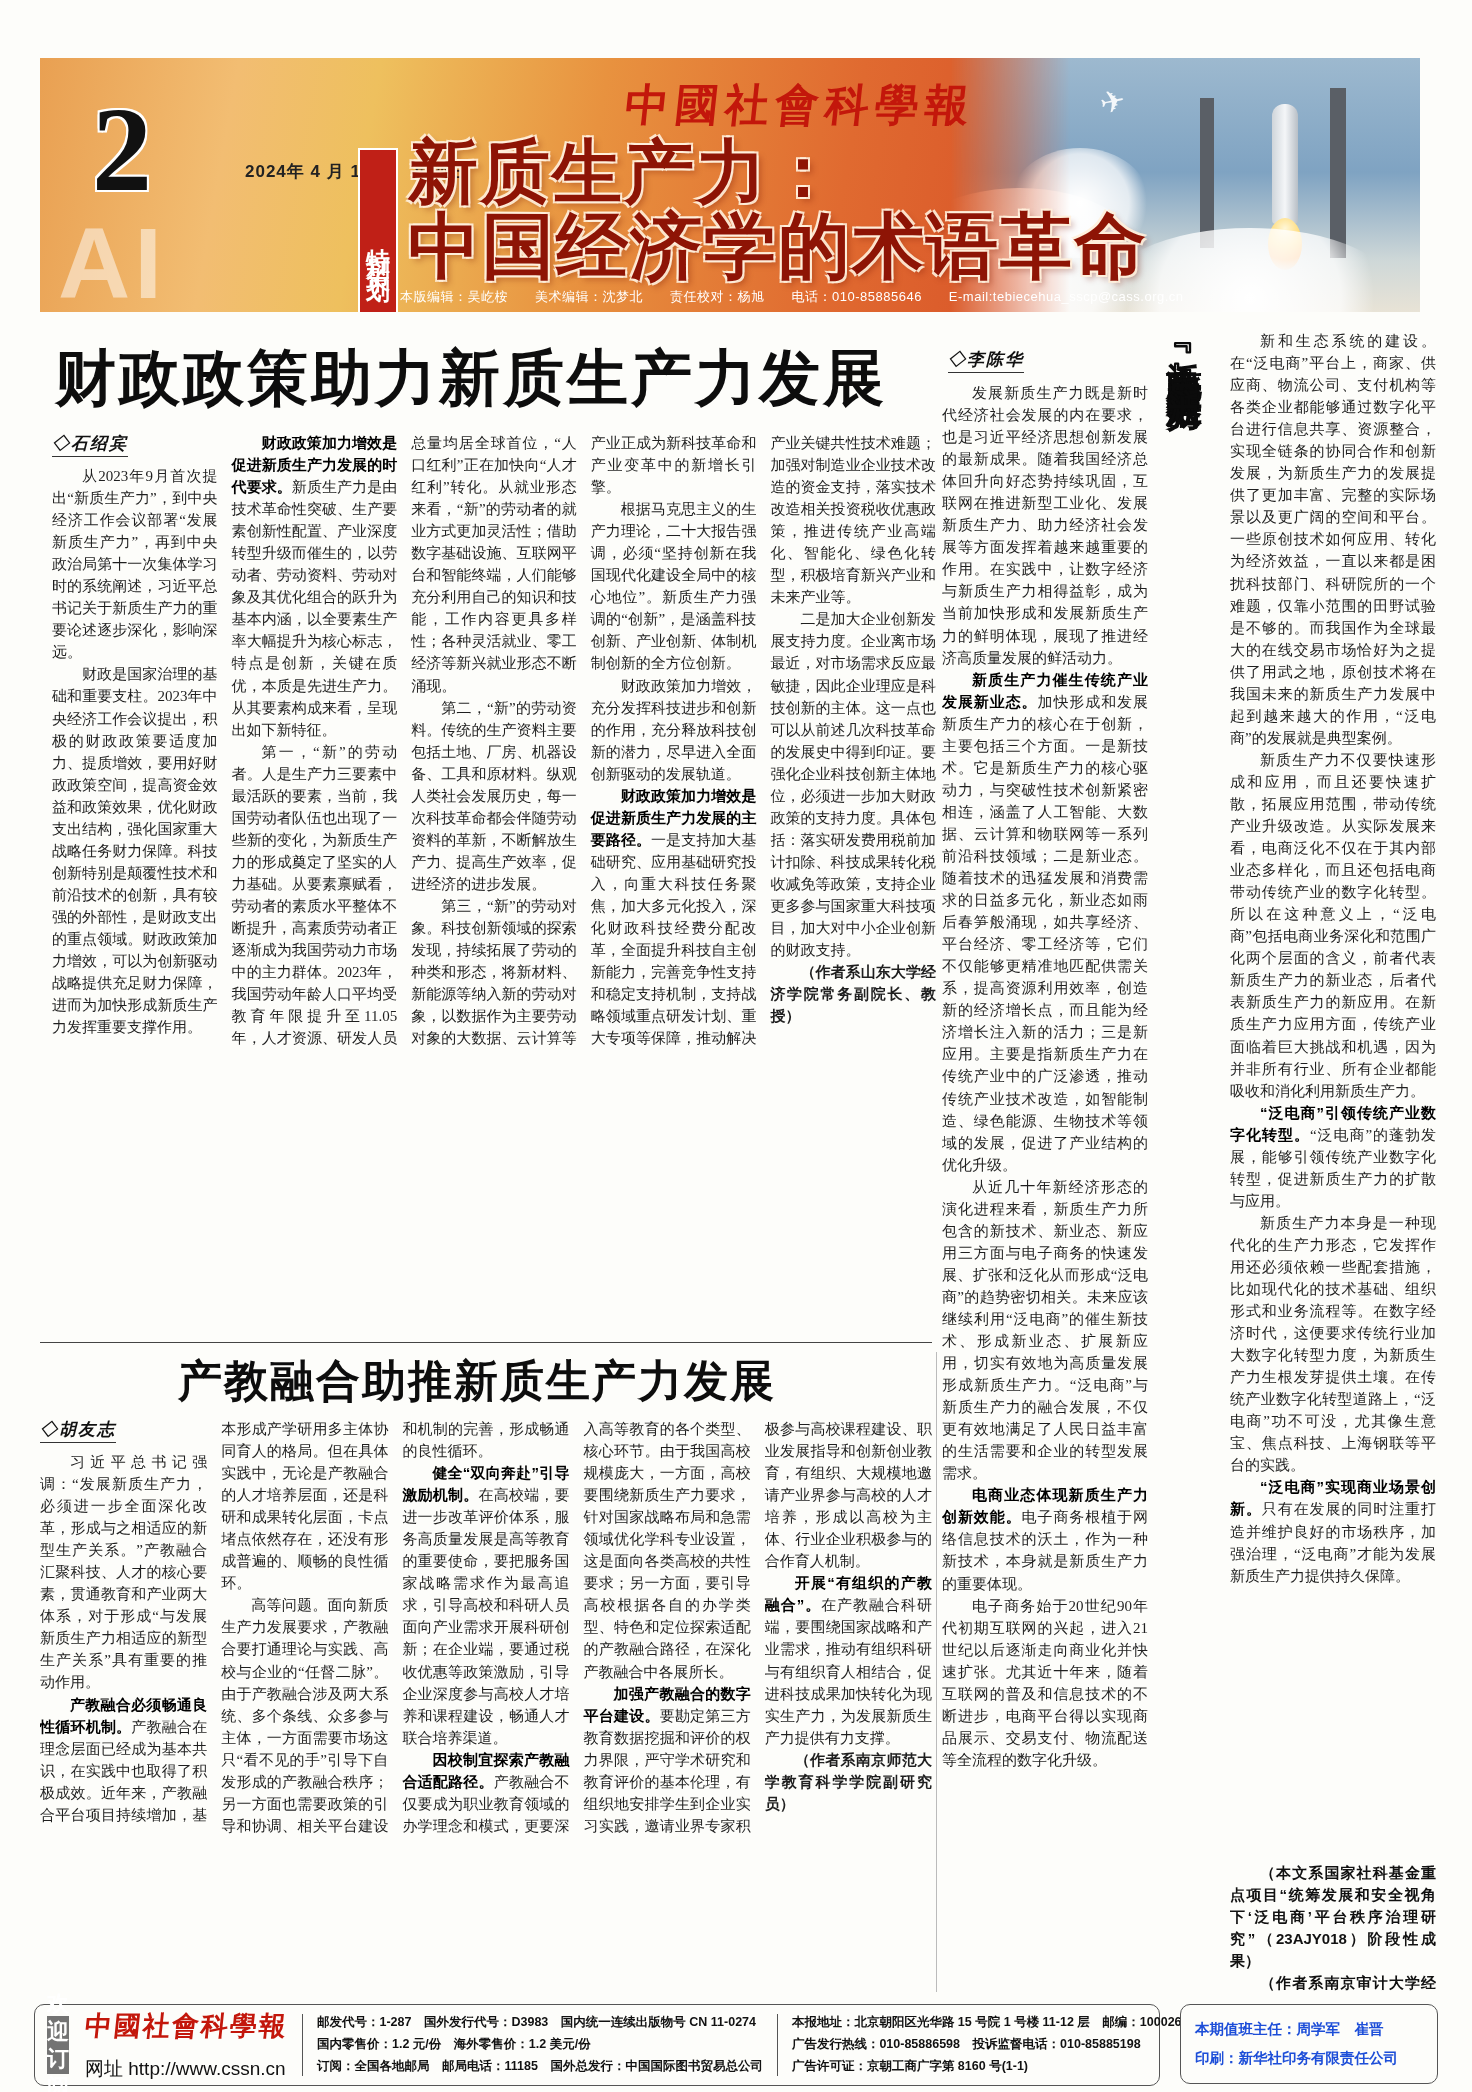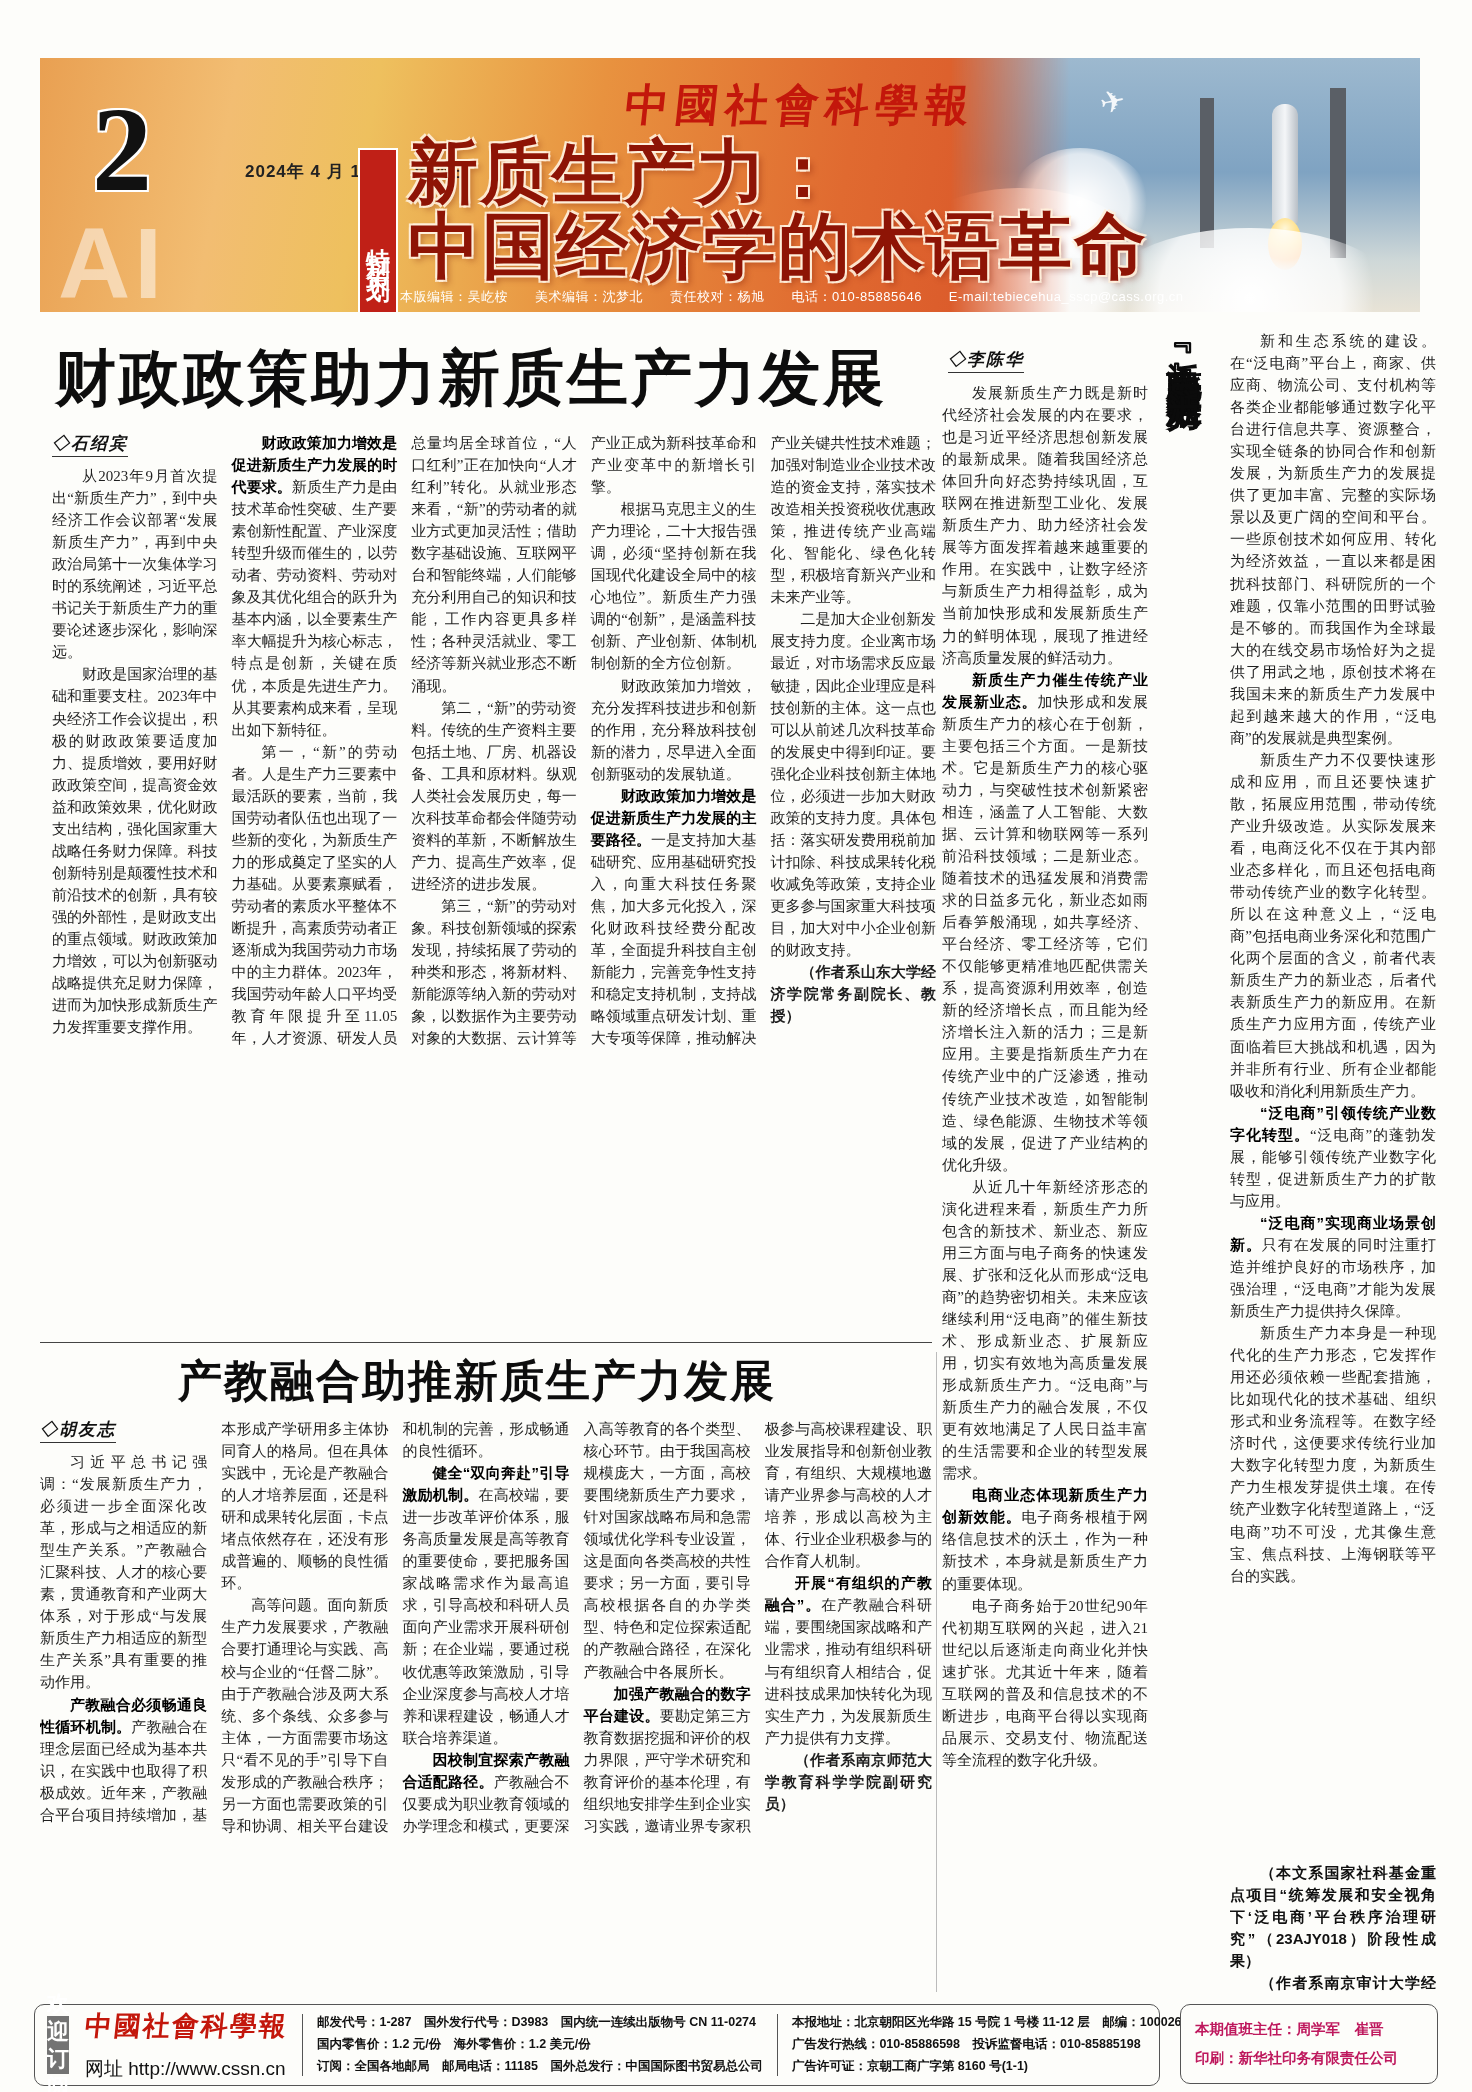"“泛电商”实现商业场景创新。只有在发展的同时注重打造并维护良好的市场秩序，加强治" p.para { order: before "新质生产力本身是一种现代化的生产力形态，它发挥作用还必须依赖一些配套措施，比如现" -> after "新质生产力本身是一种现代化的生产力形态，它发挥作用还必须依赖一些配套措施，比如现" }
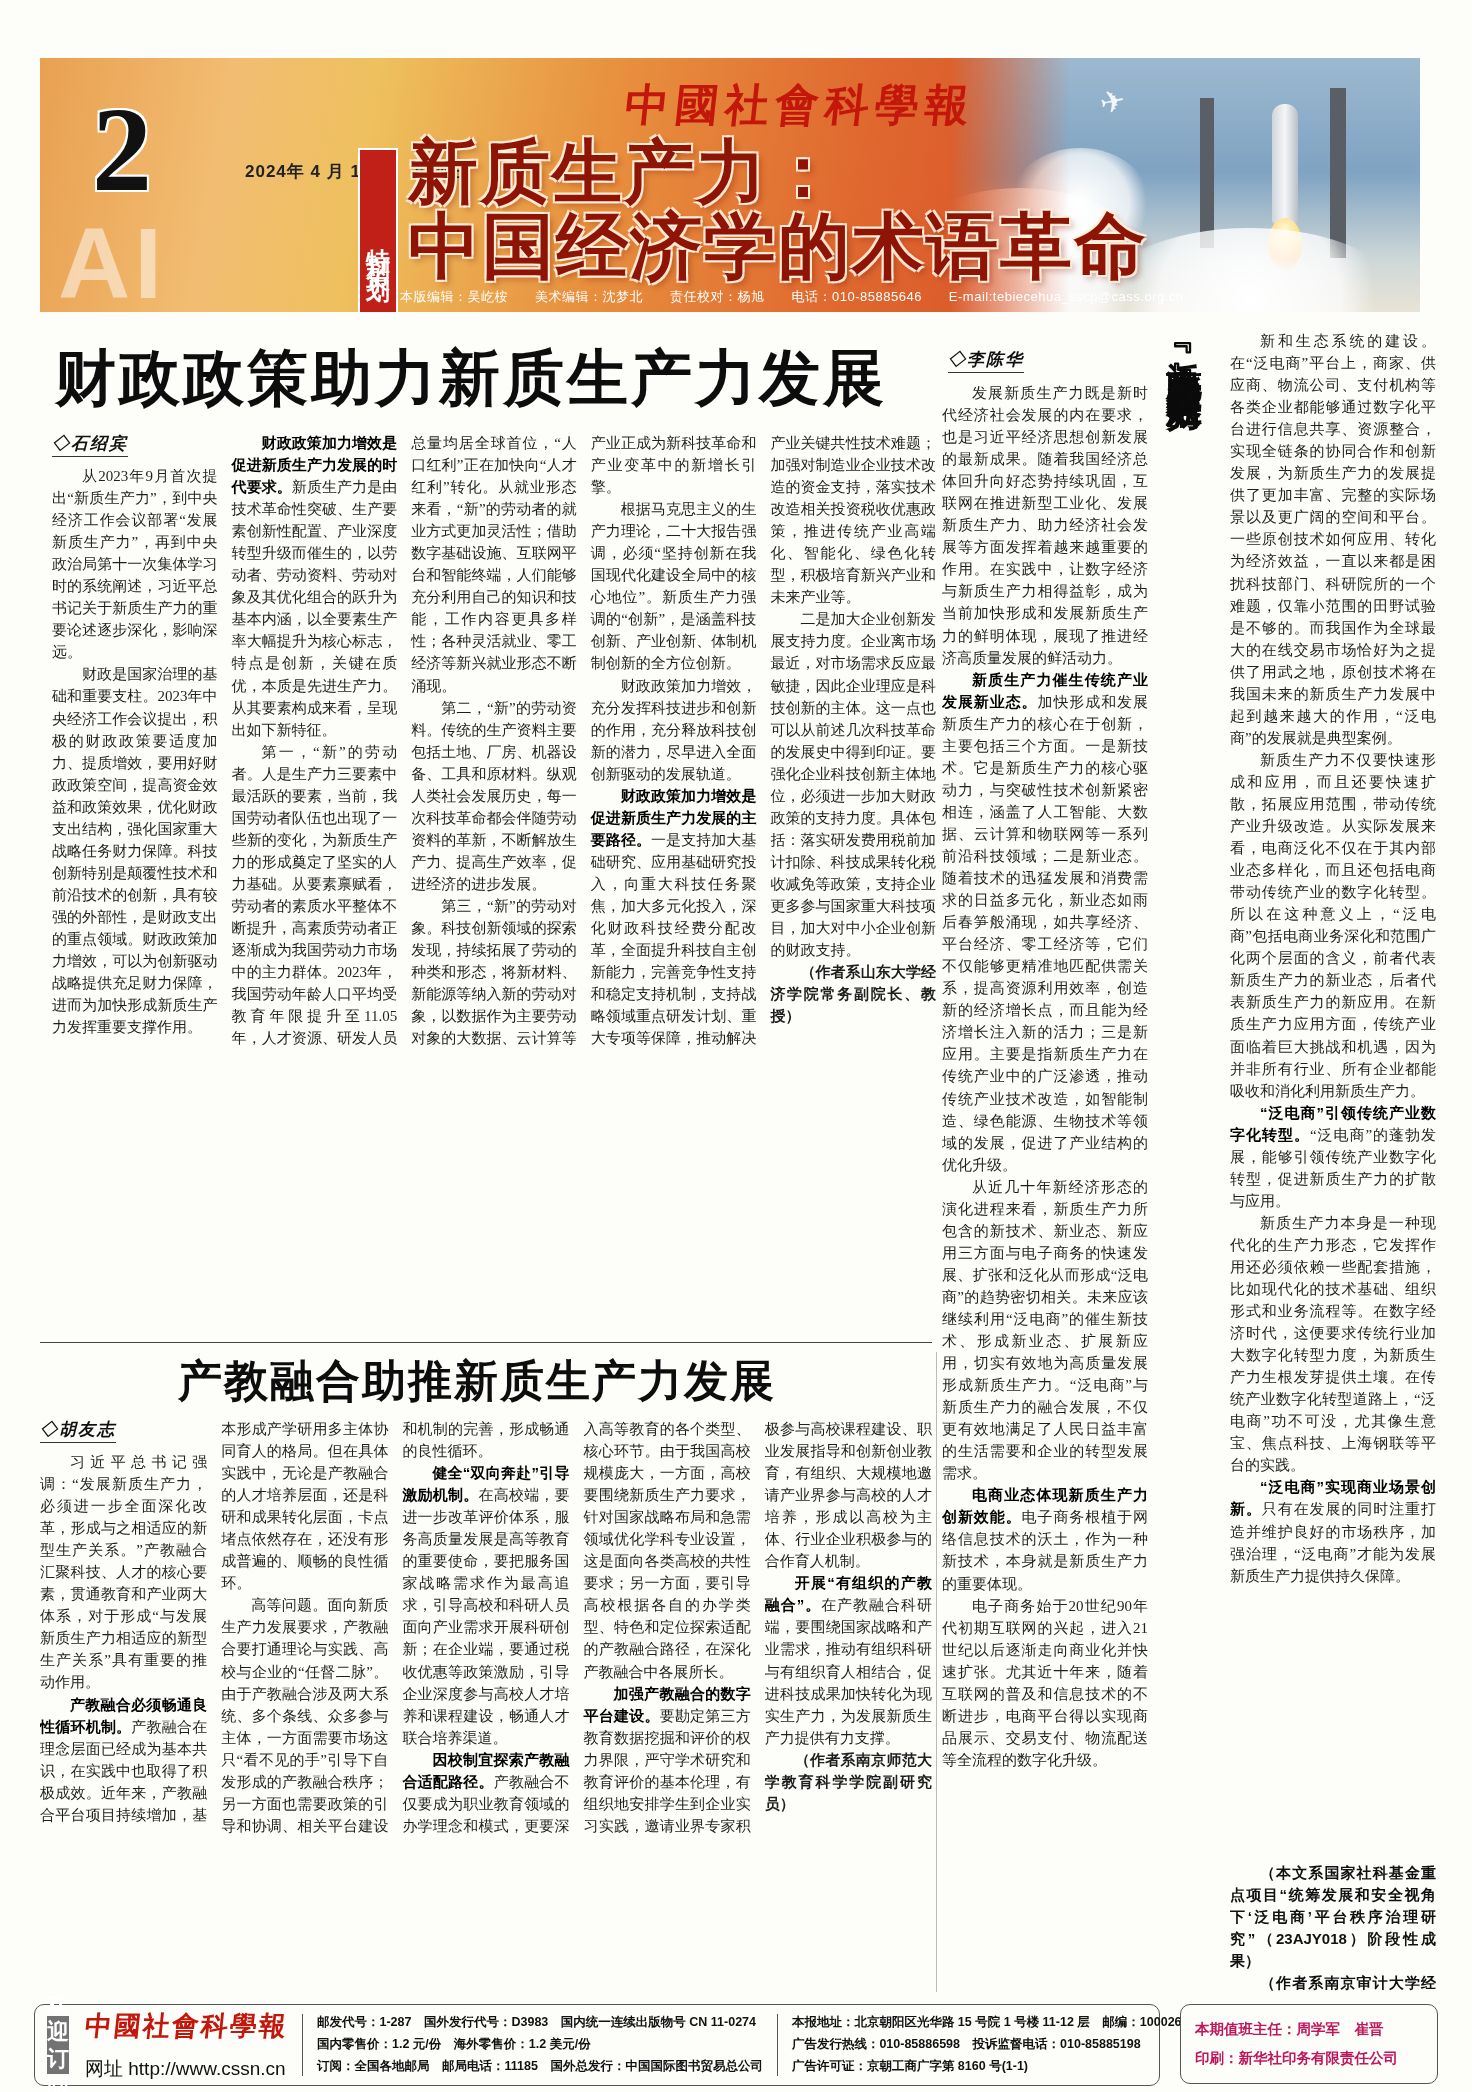"本期值班主任：周学军 崔晋" .duty-box { color: #be185d -> #1d4ed8 }
